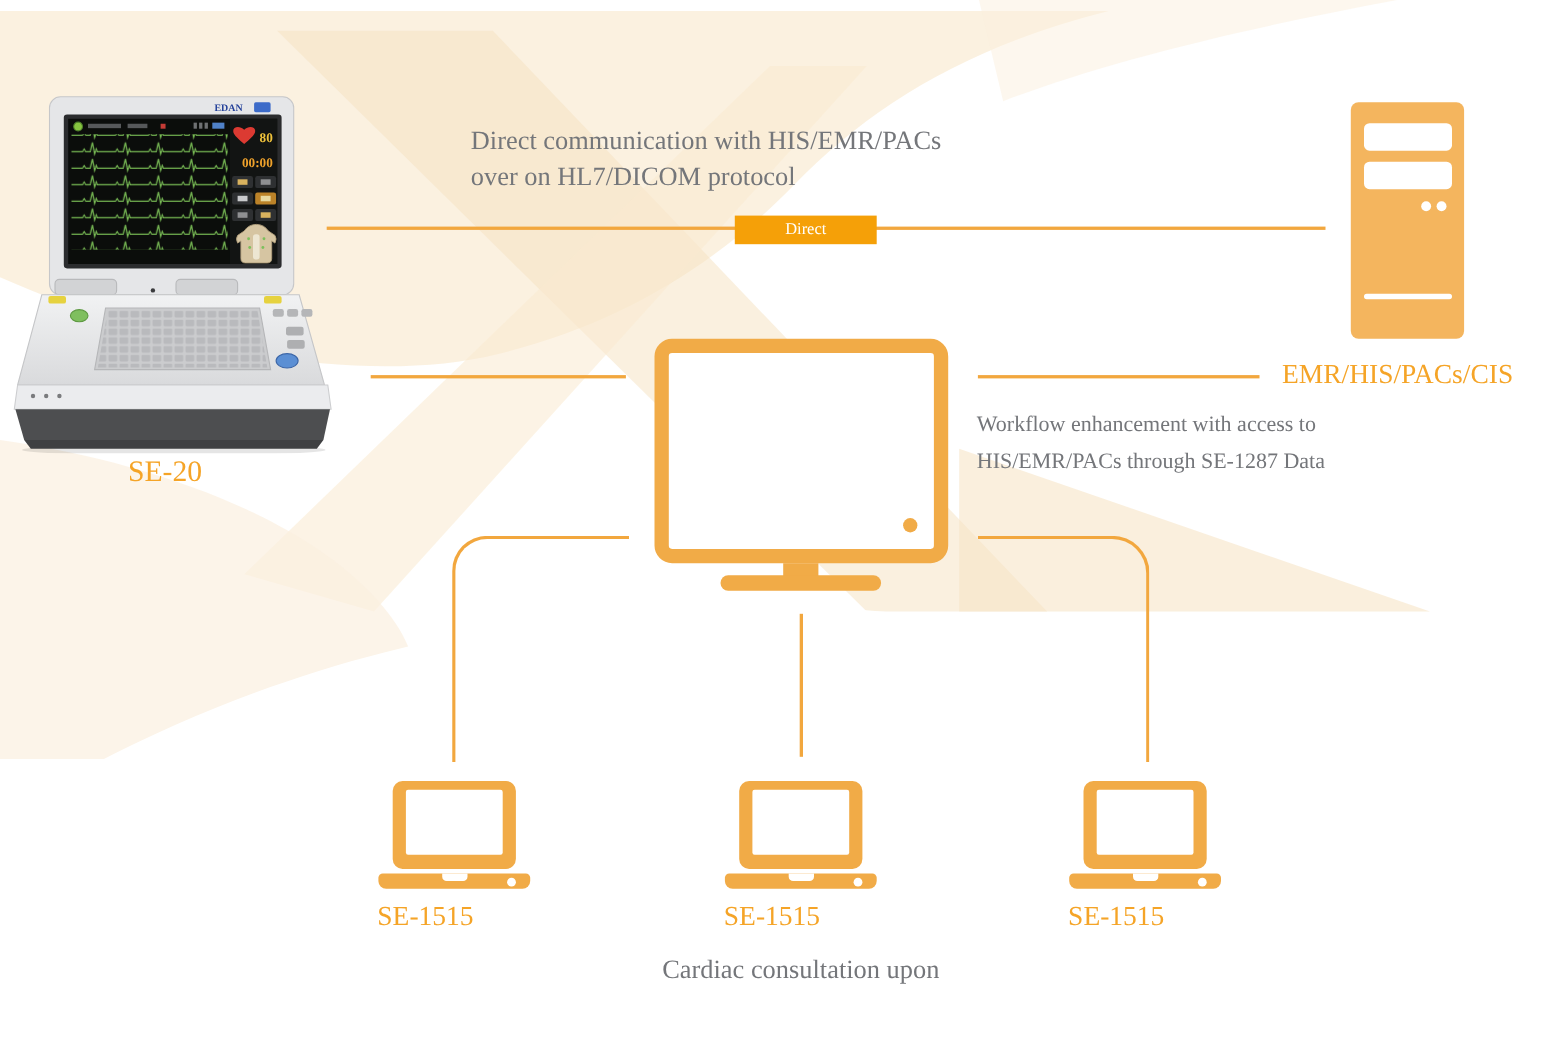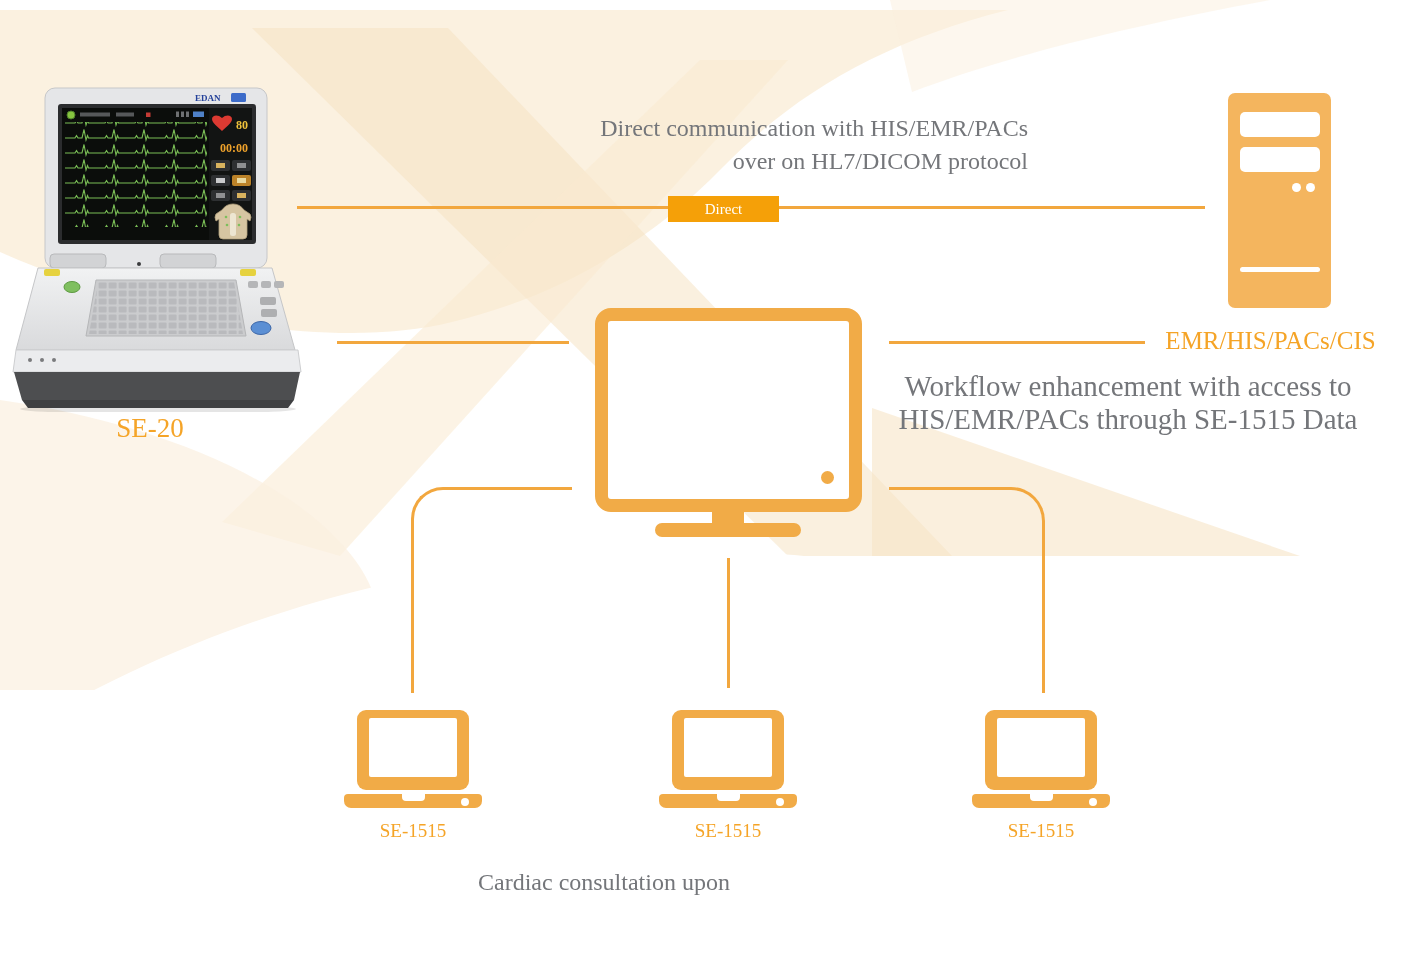"Direct communication with HIS/EMR/PACs" .caption-top { text-align: right -> left }
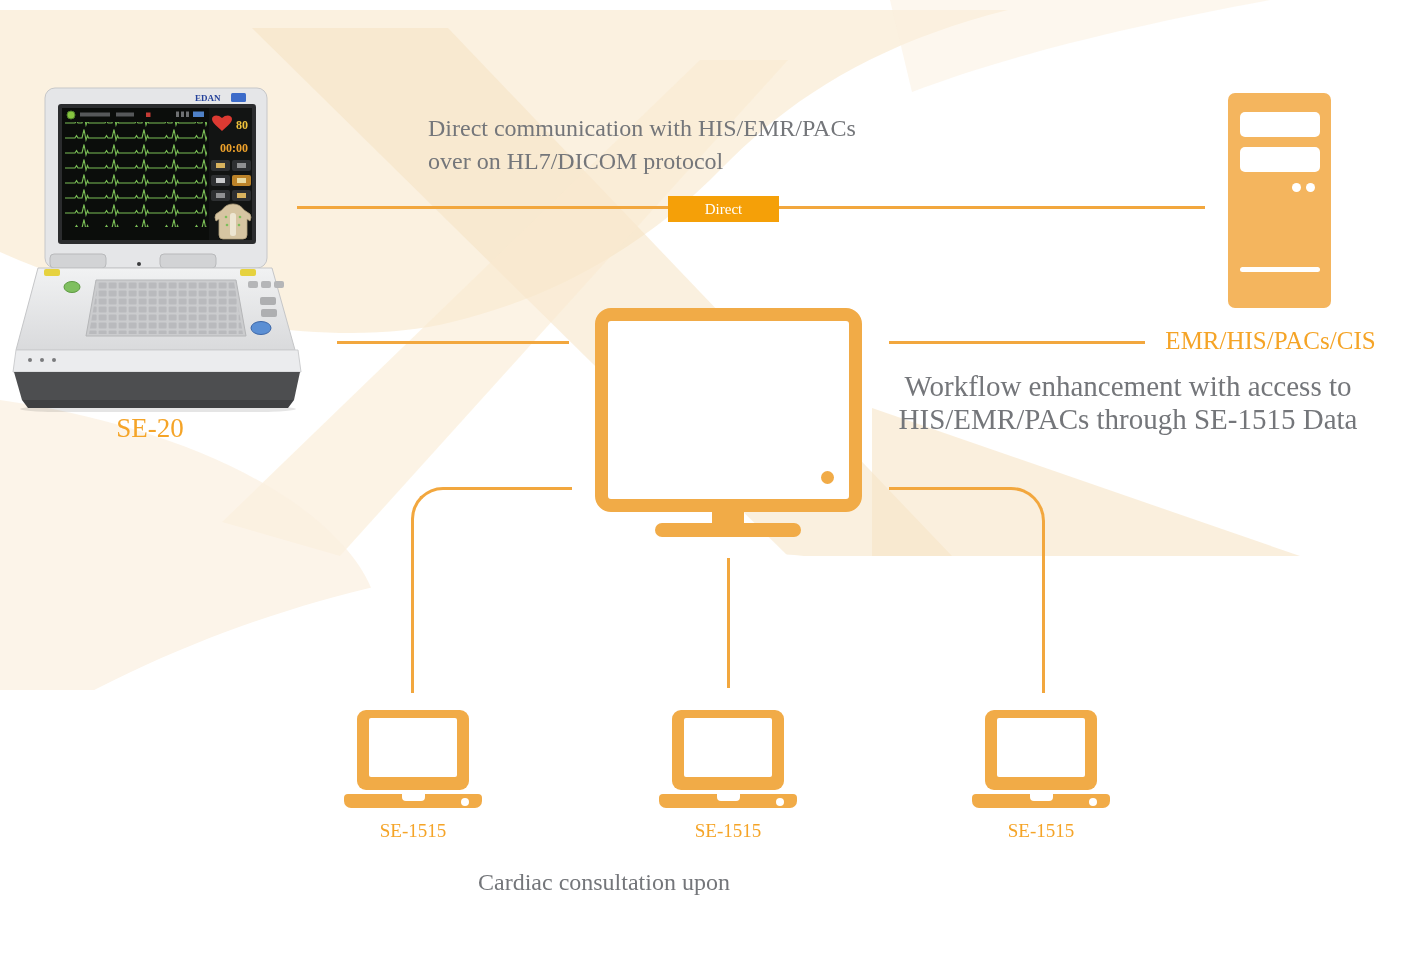"Direct" .badge { width: 111px -> 129px }
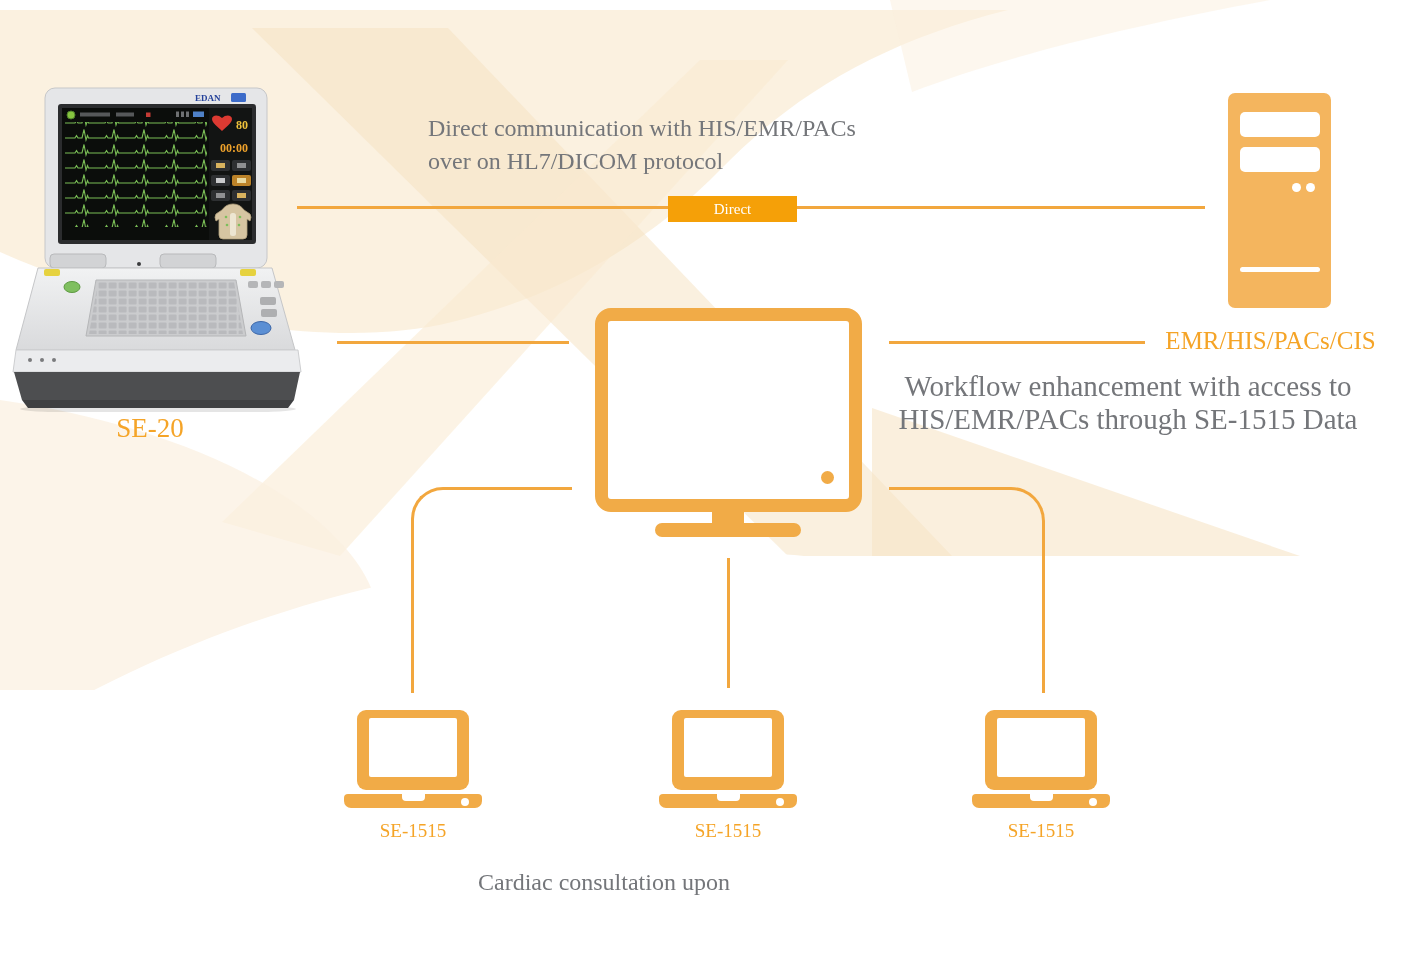"Workflow enhancement with access to" .workflow-text { font-size: 29px -> 20px; text-align: center -> left }
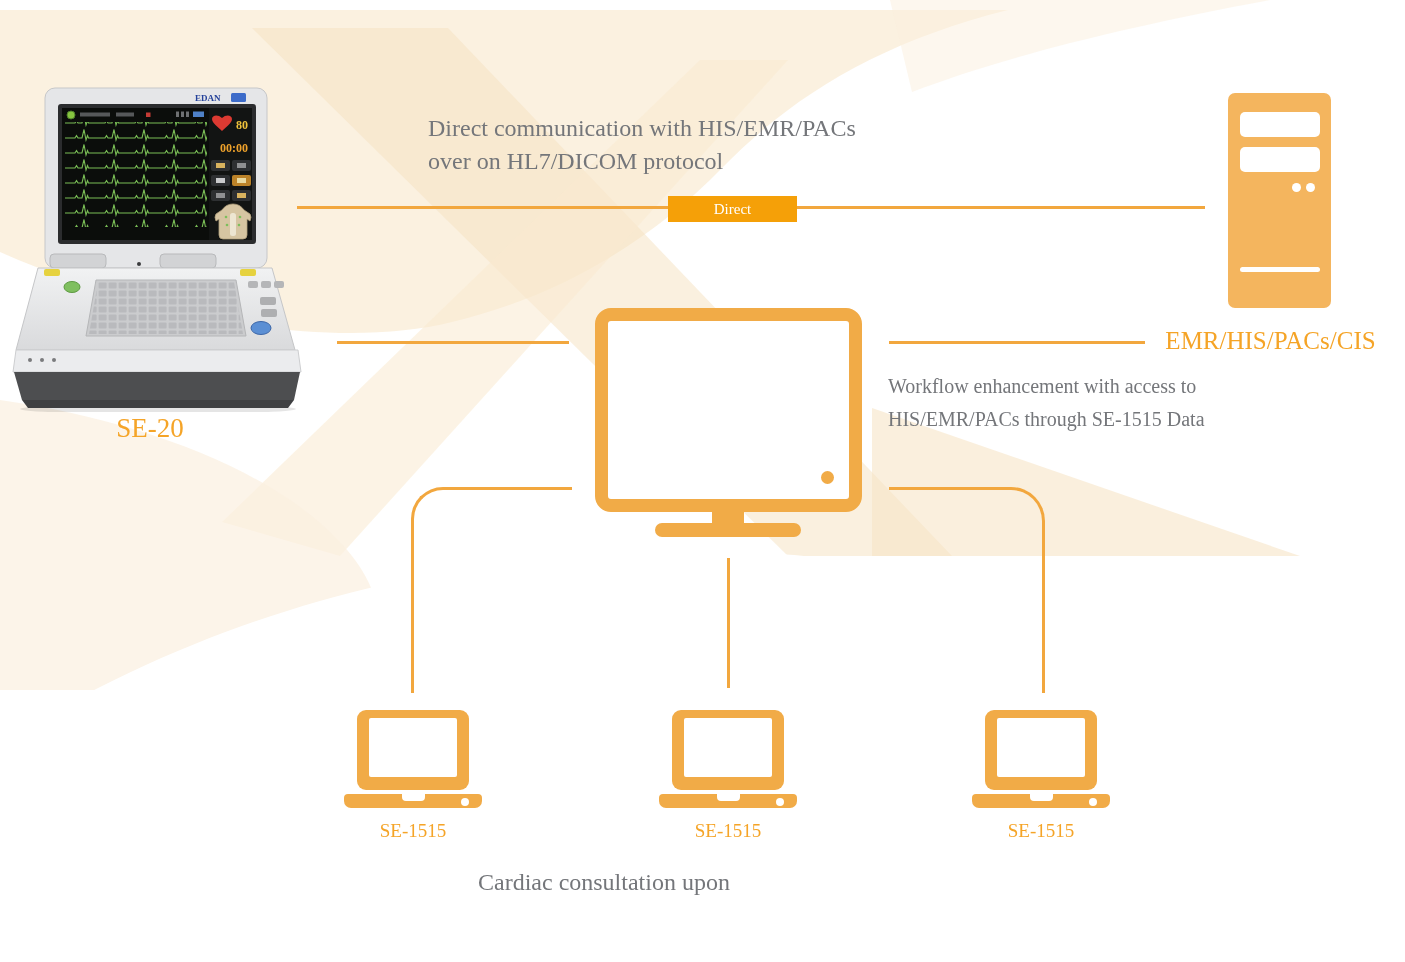"HIS/EMR/PACs through SE-1515 Data" div { text: SE-1515 -> SE-1287 }
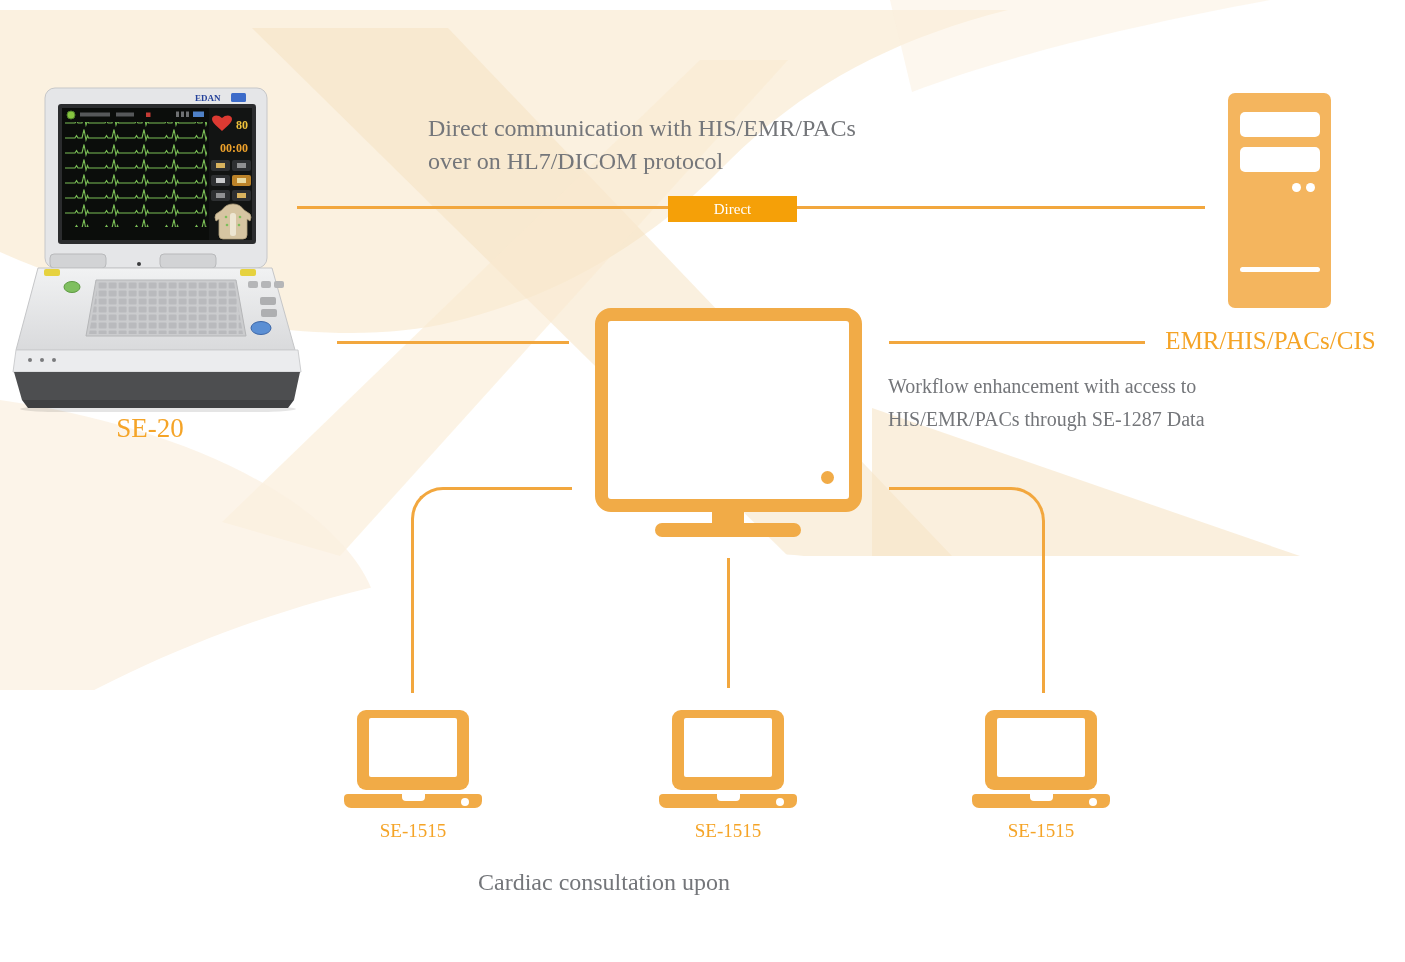"SE-1515" .laptop-label { font-size: 19px -> 25px; text-align: center -> left }
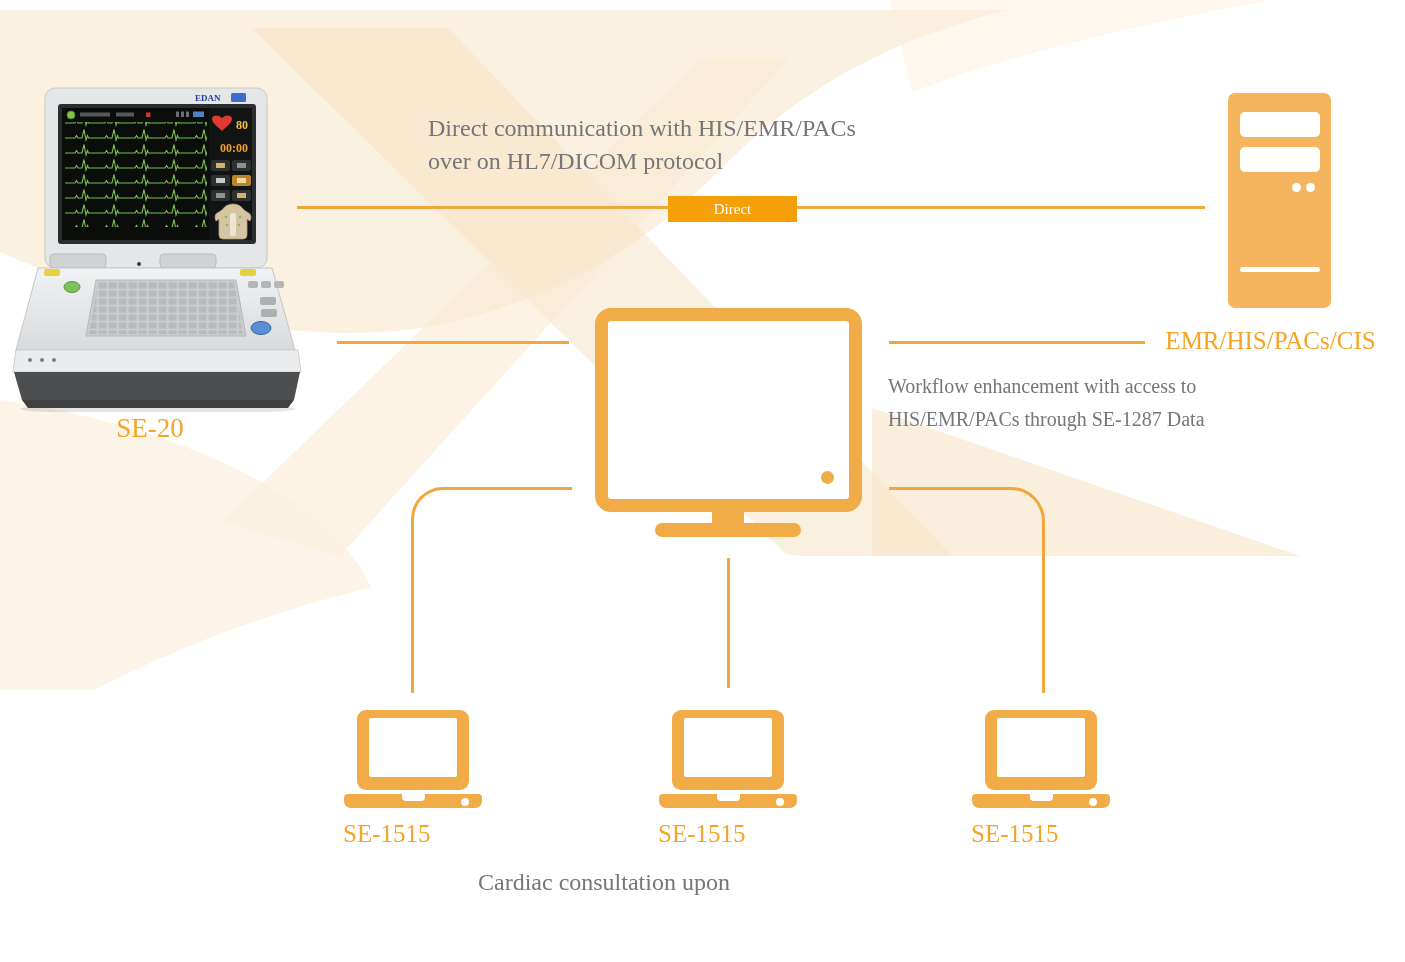"Cardiac consultation upon" .caption-bottom { text-align: none -> center }
